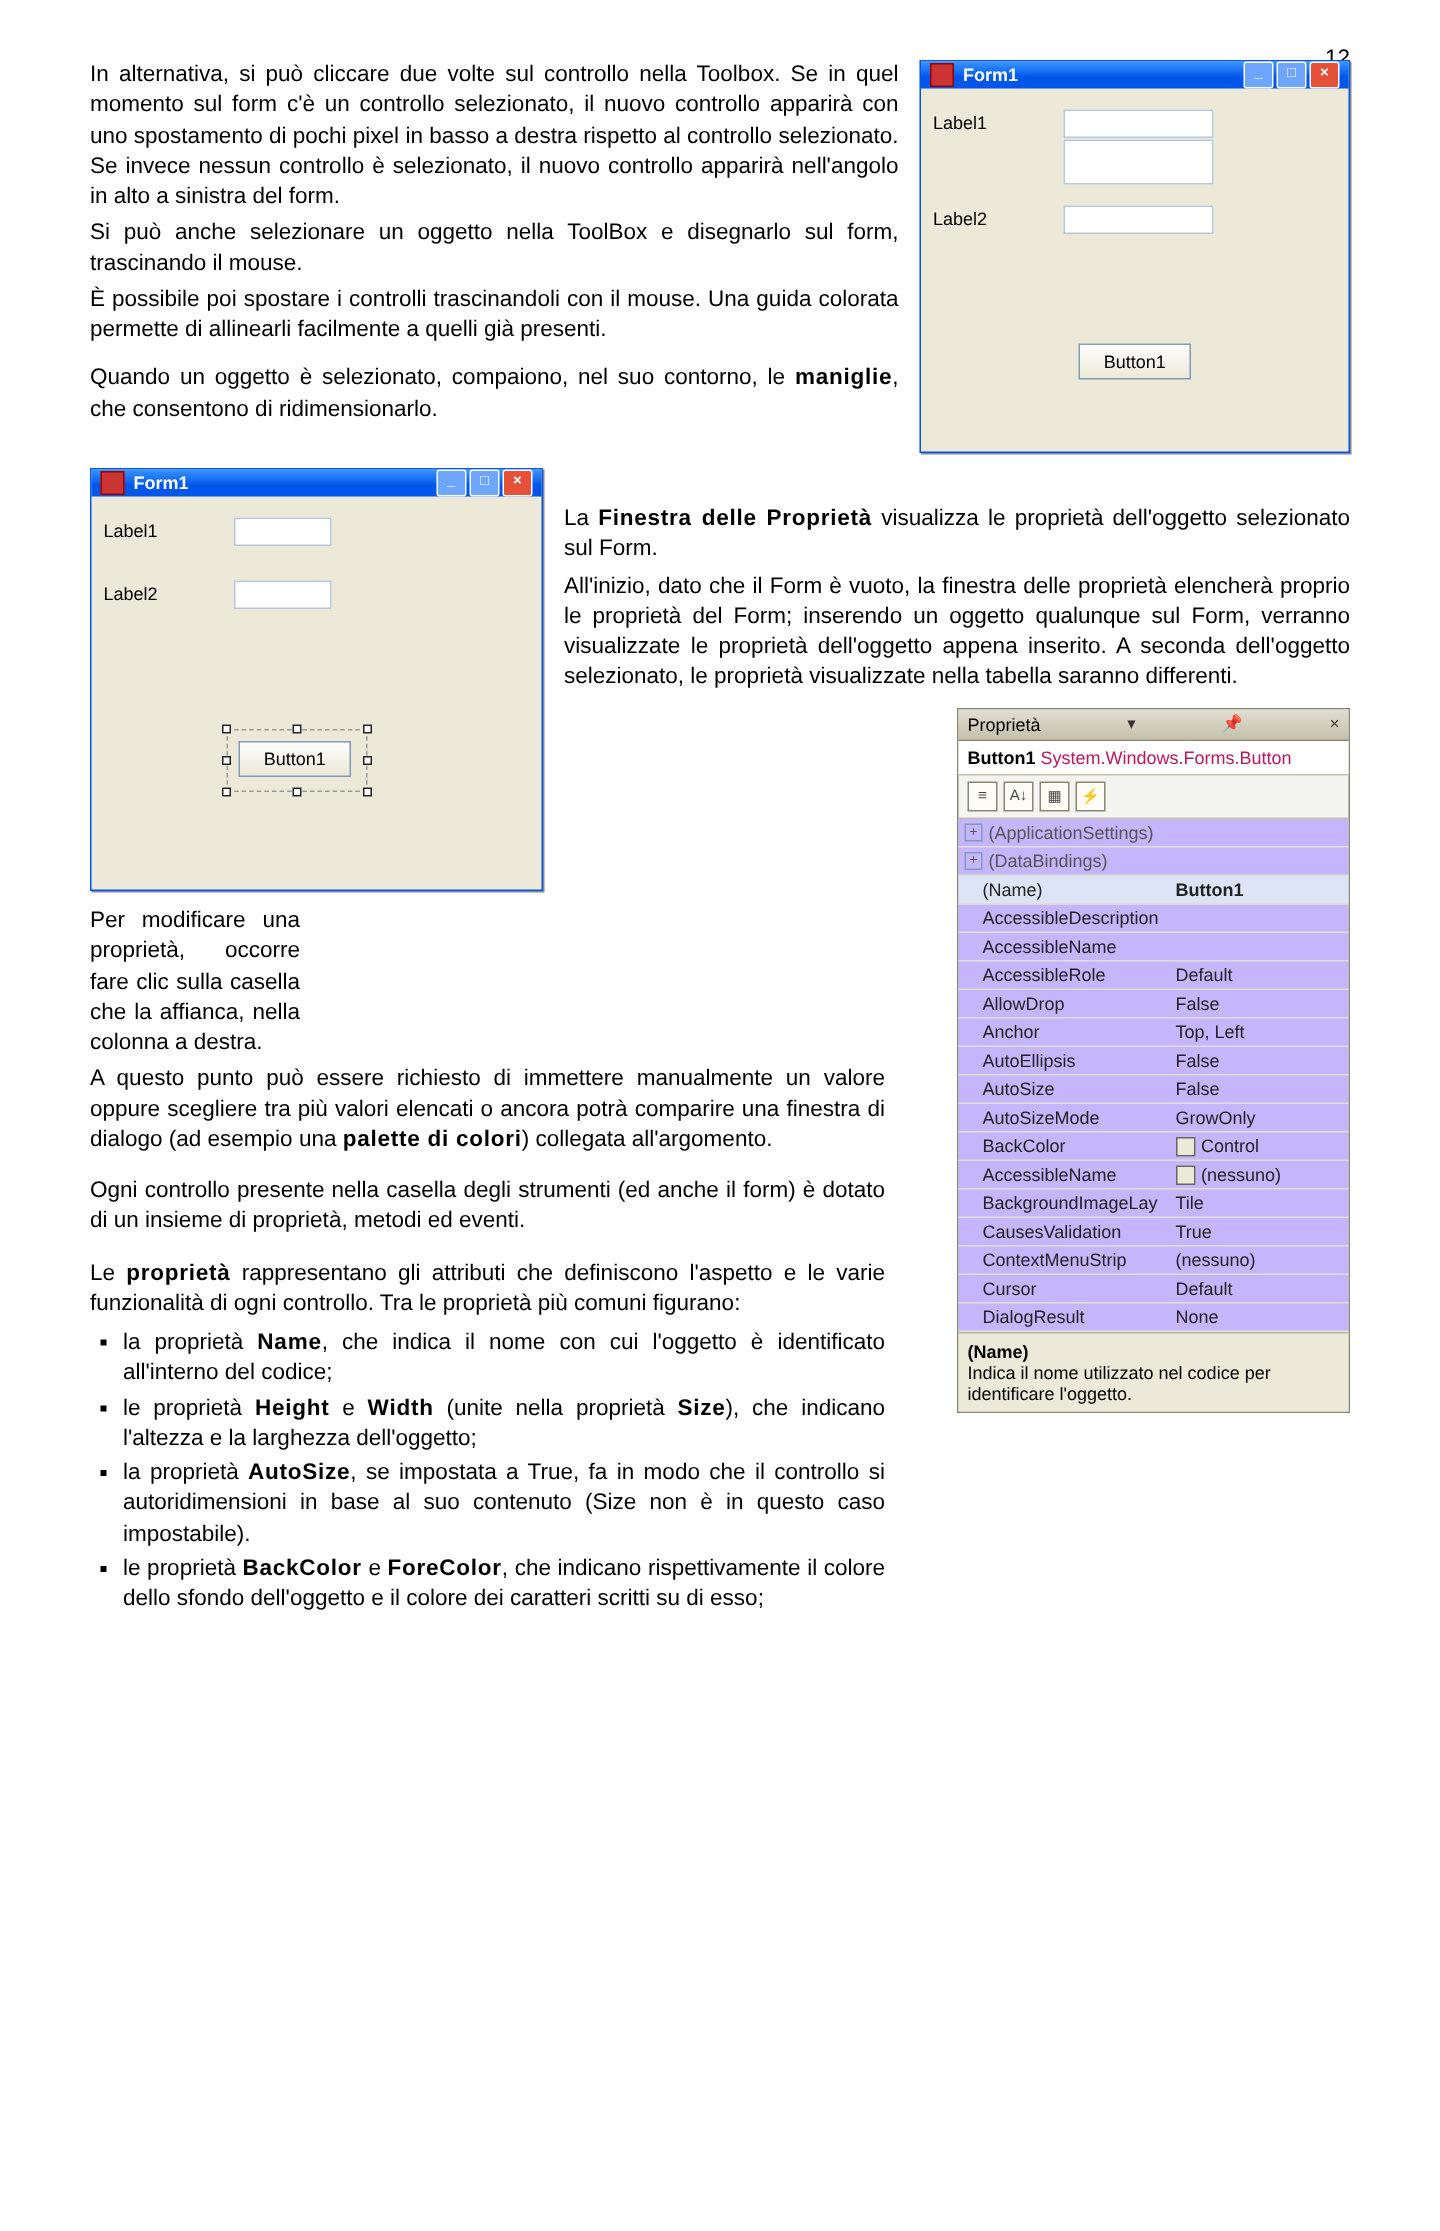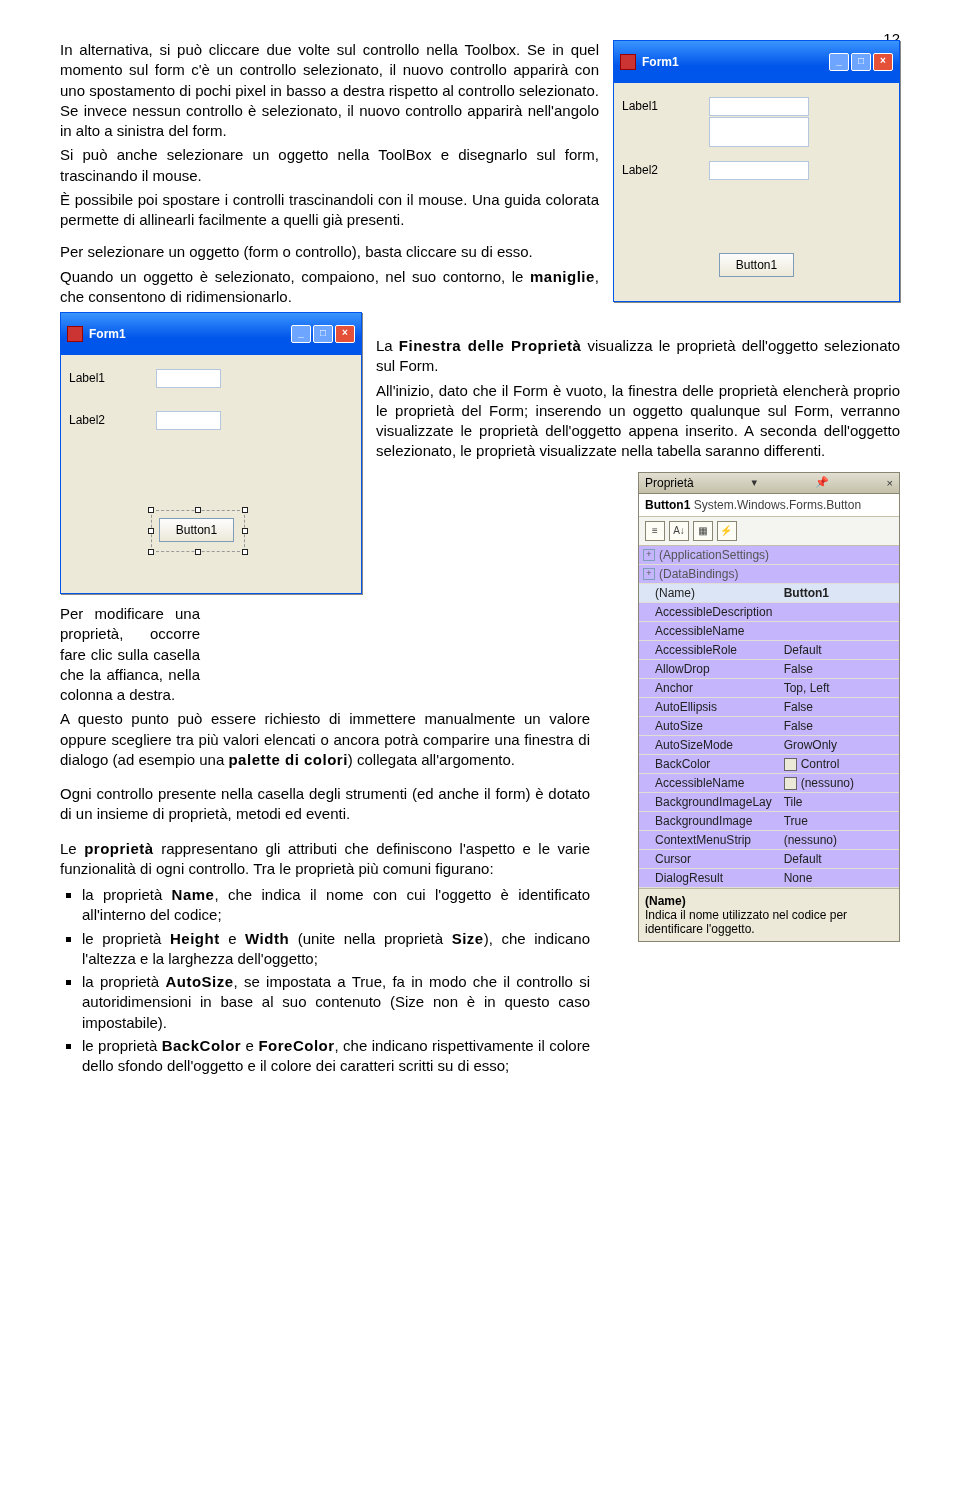"Form1" .win-title { padding: 12px 6px -> 0 6px }
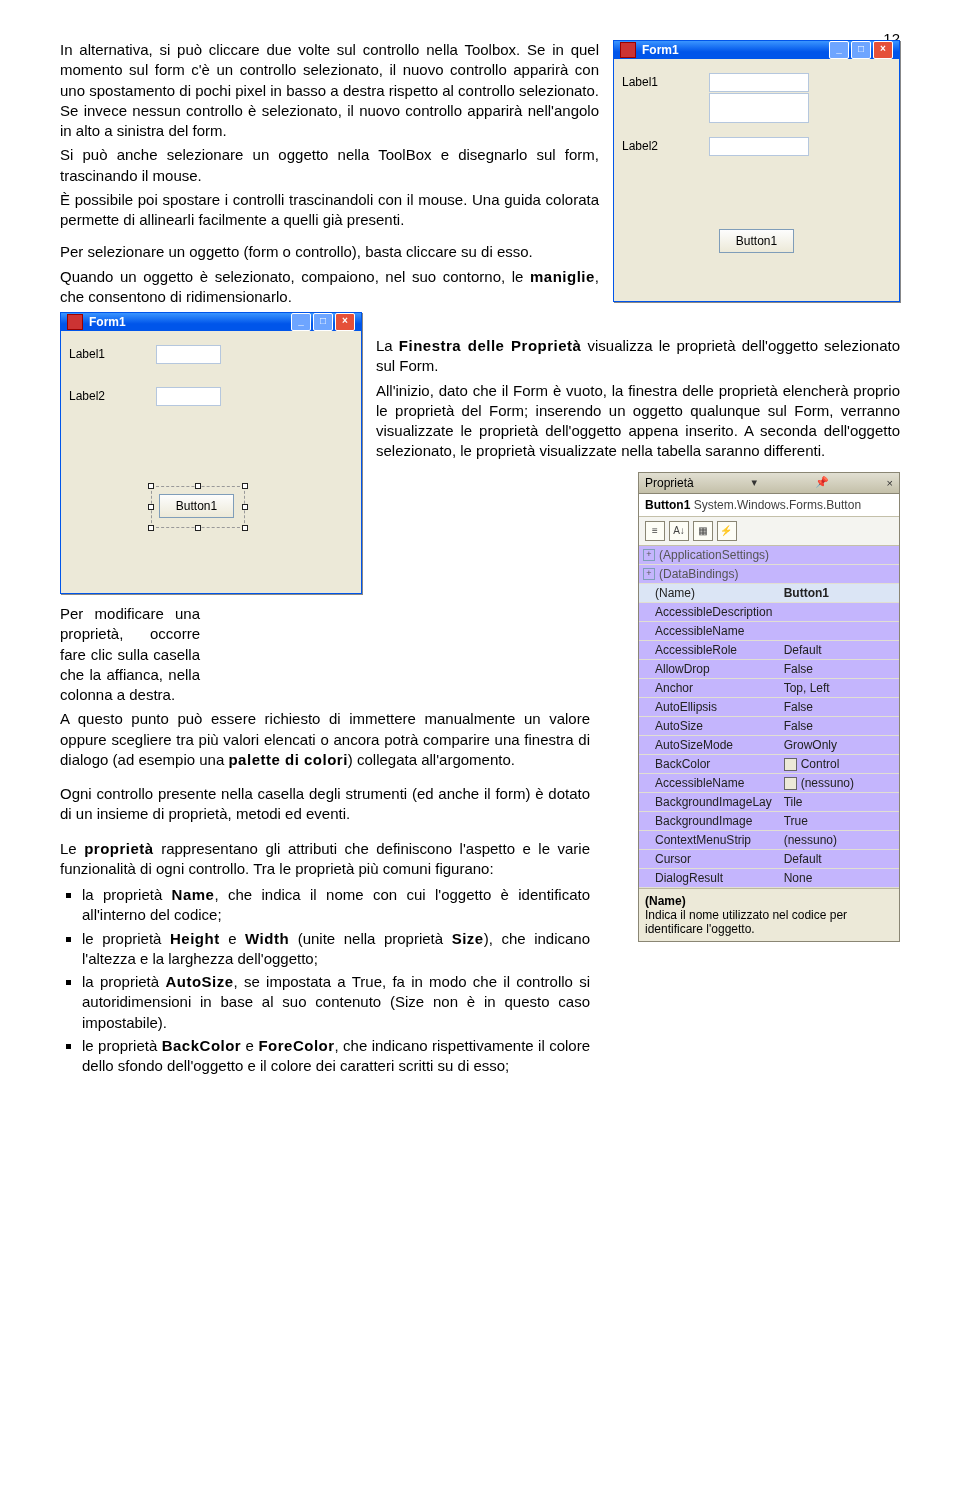"Per selezionare un oggetto (form" p.para { html: <p>Per selezionare un oggetto (form o controllo), basta cliccare su di esso.</p> -> none }
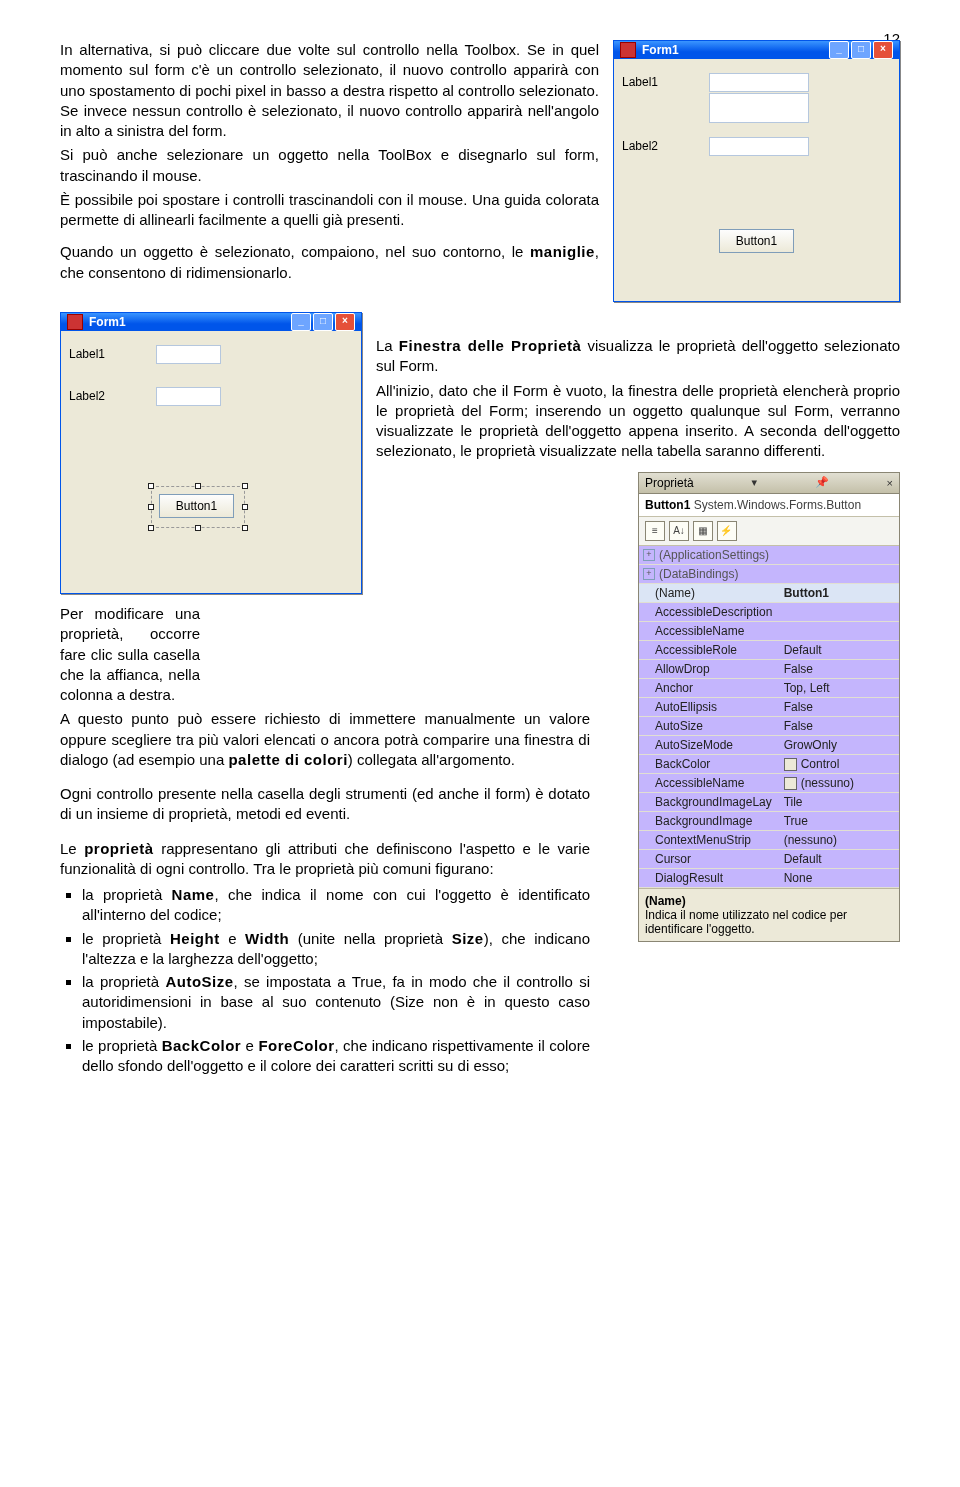"System.Windows.Forms.Button" span { color: #404040 -> #be185d }
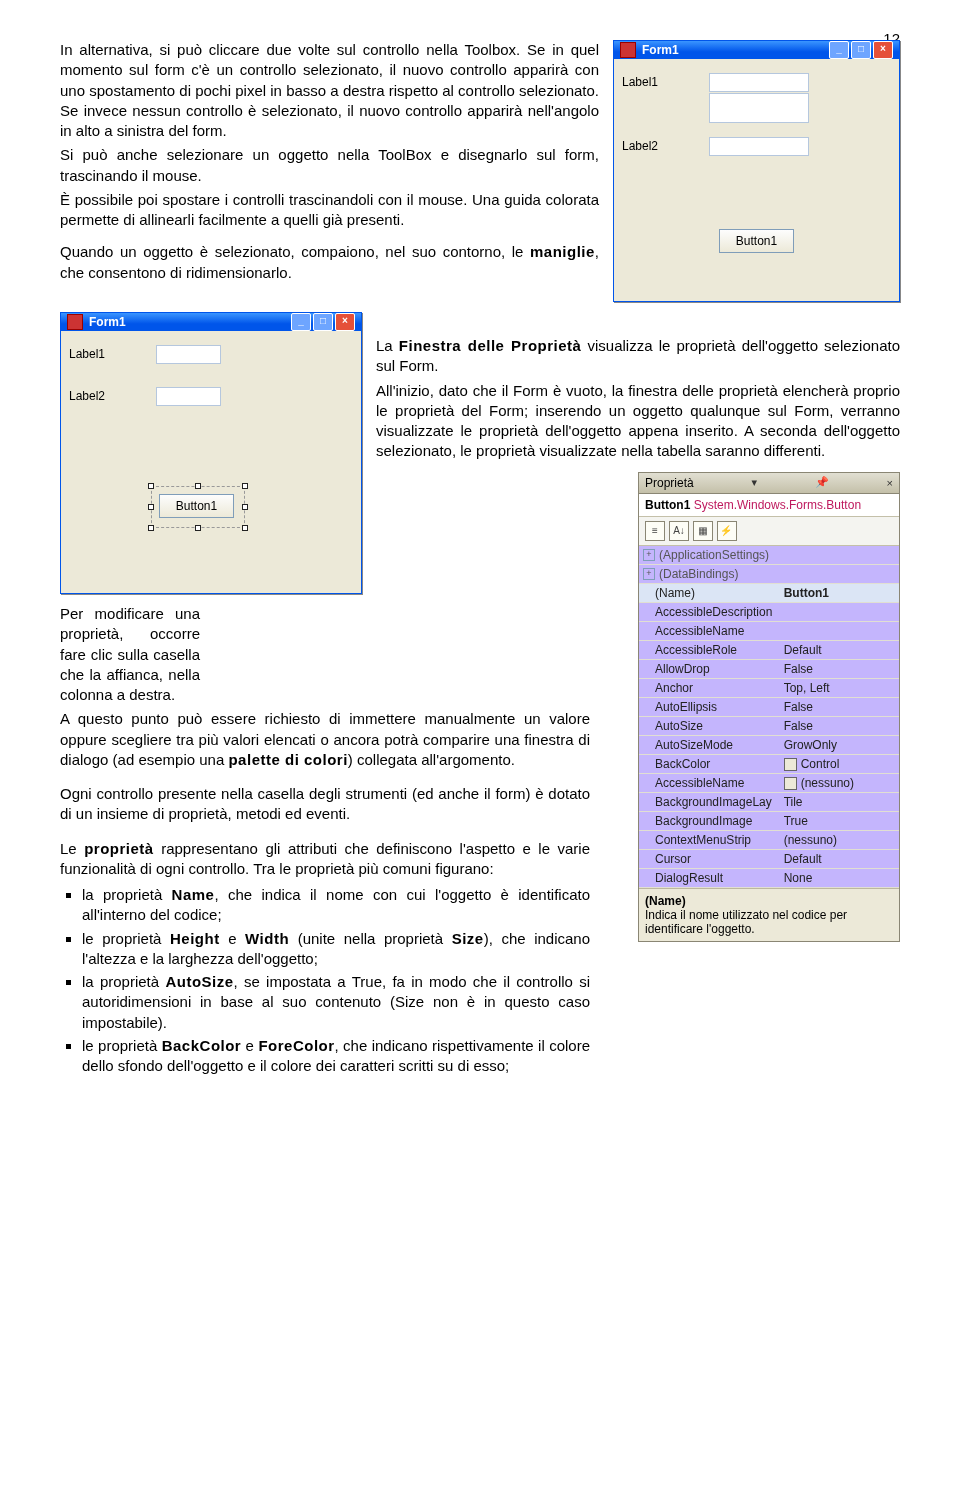"BackgroundImage" span { text: BackgroundImage -> CausesValidation }
